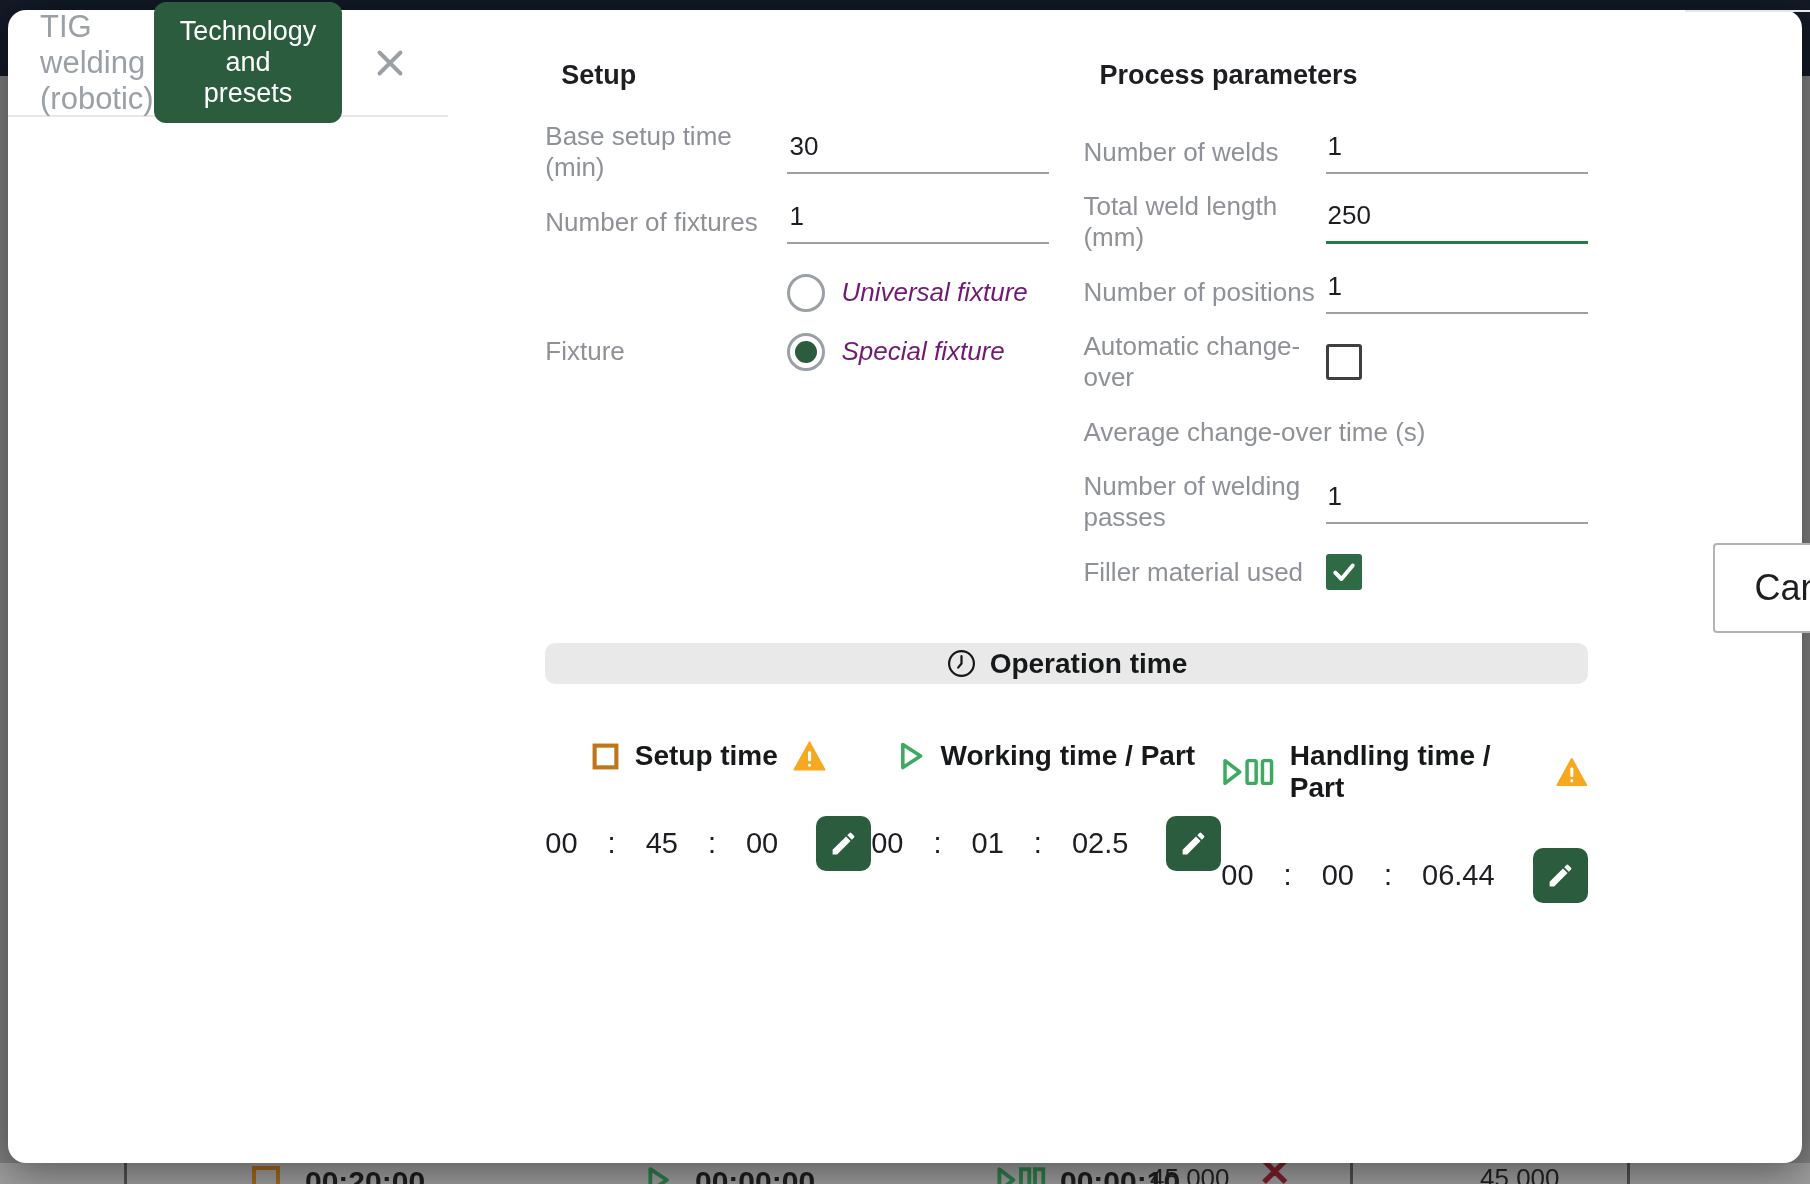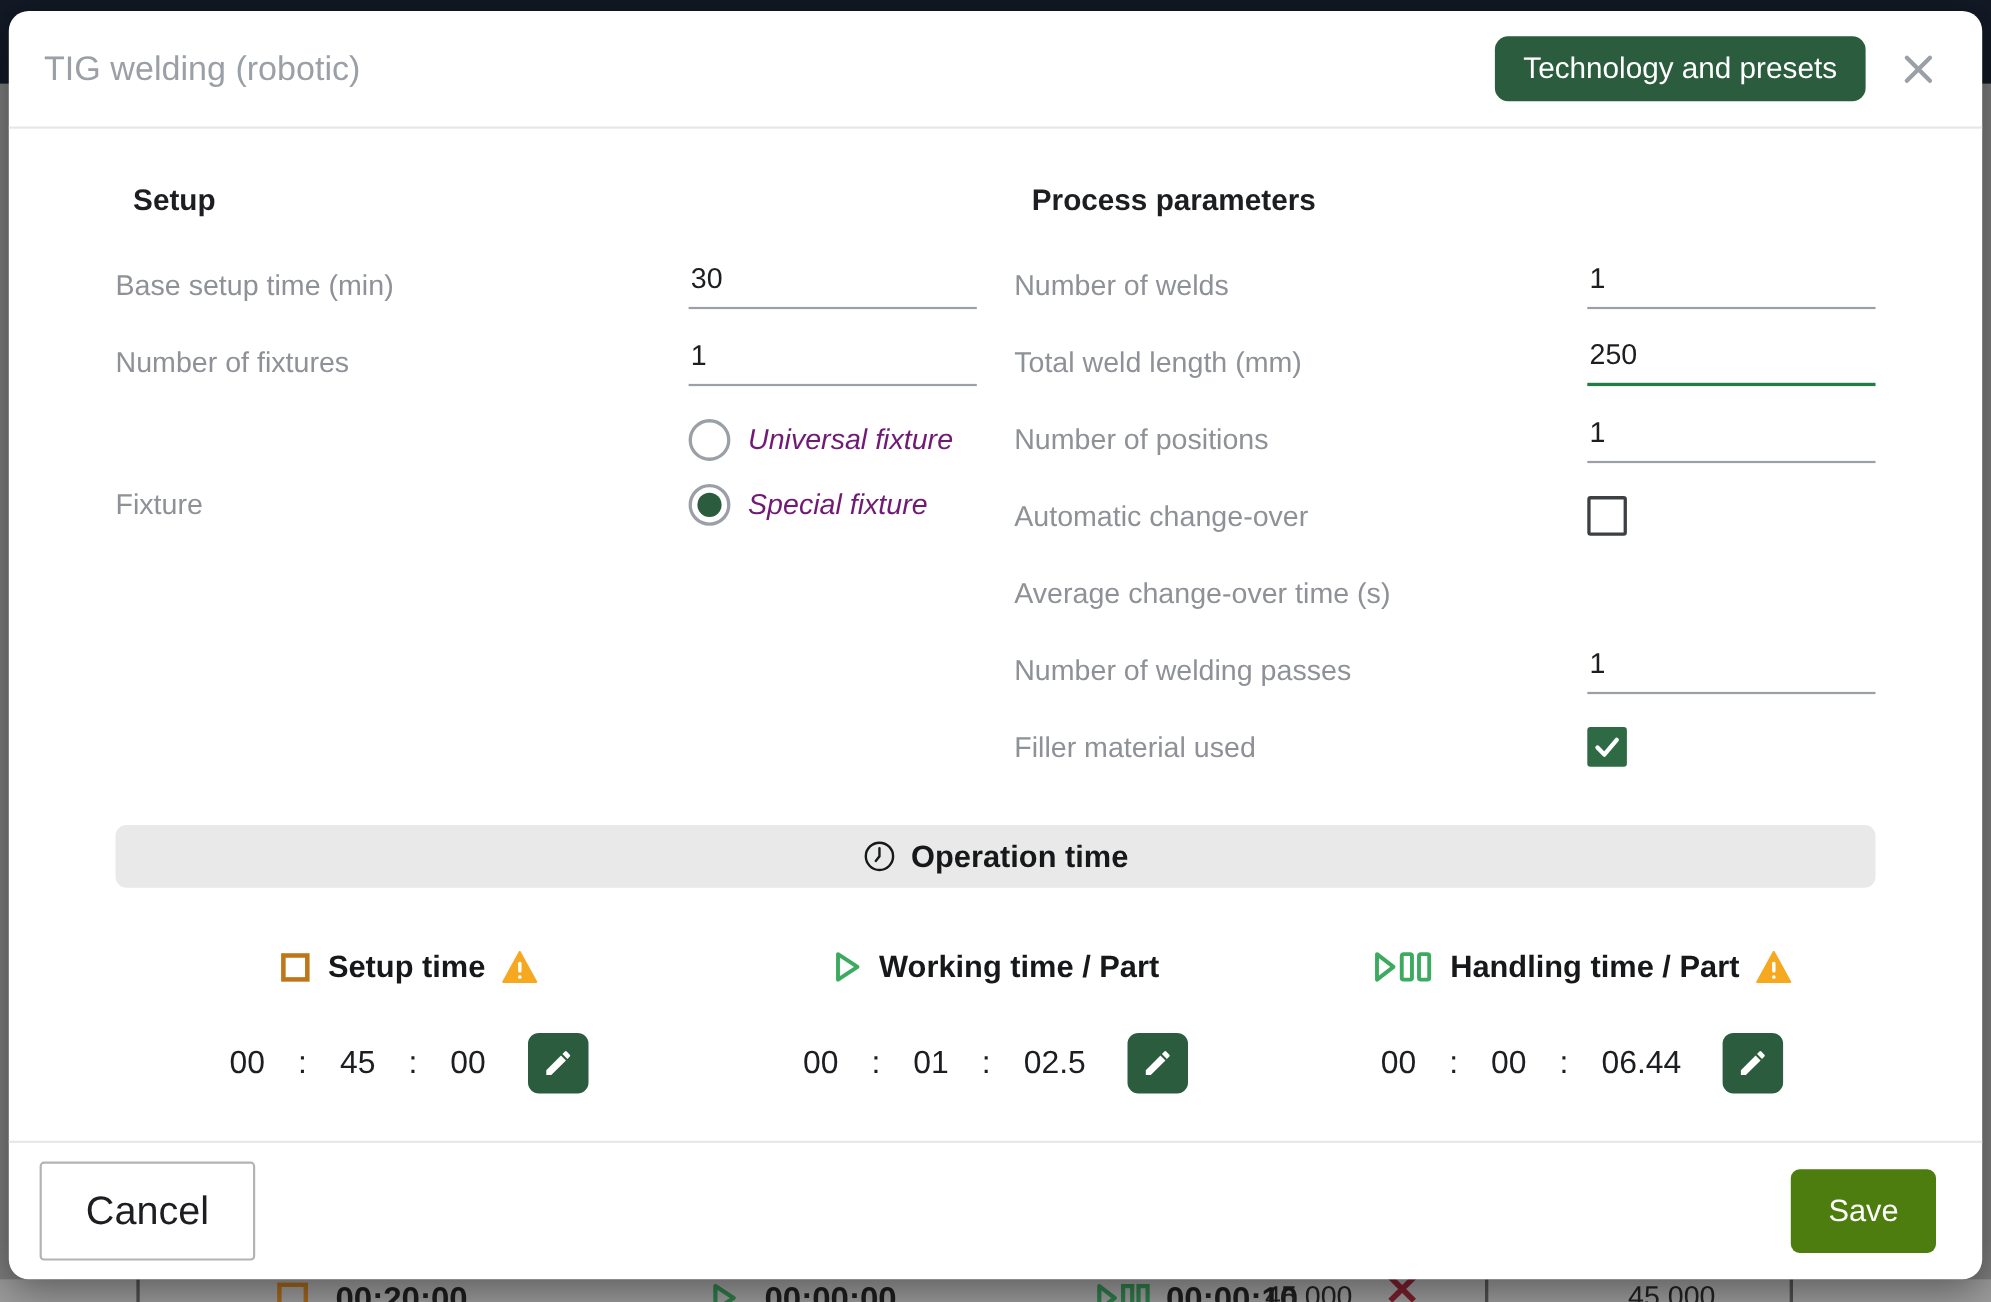"TIG welding (robotic)" .modal { flex-direction: column -> row }
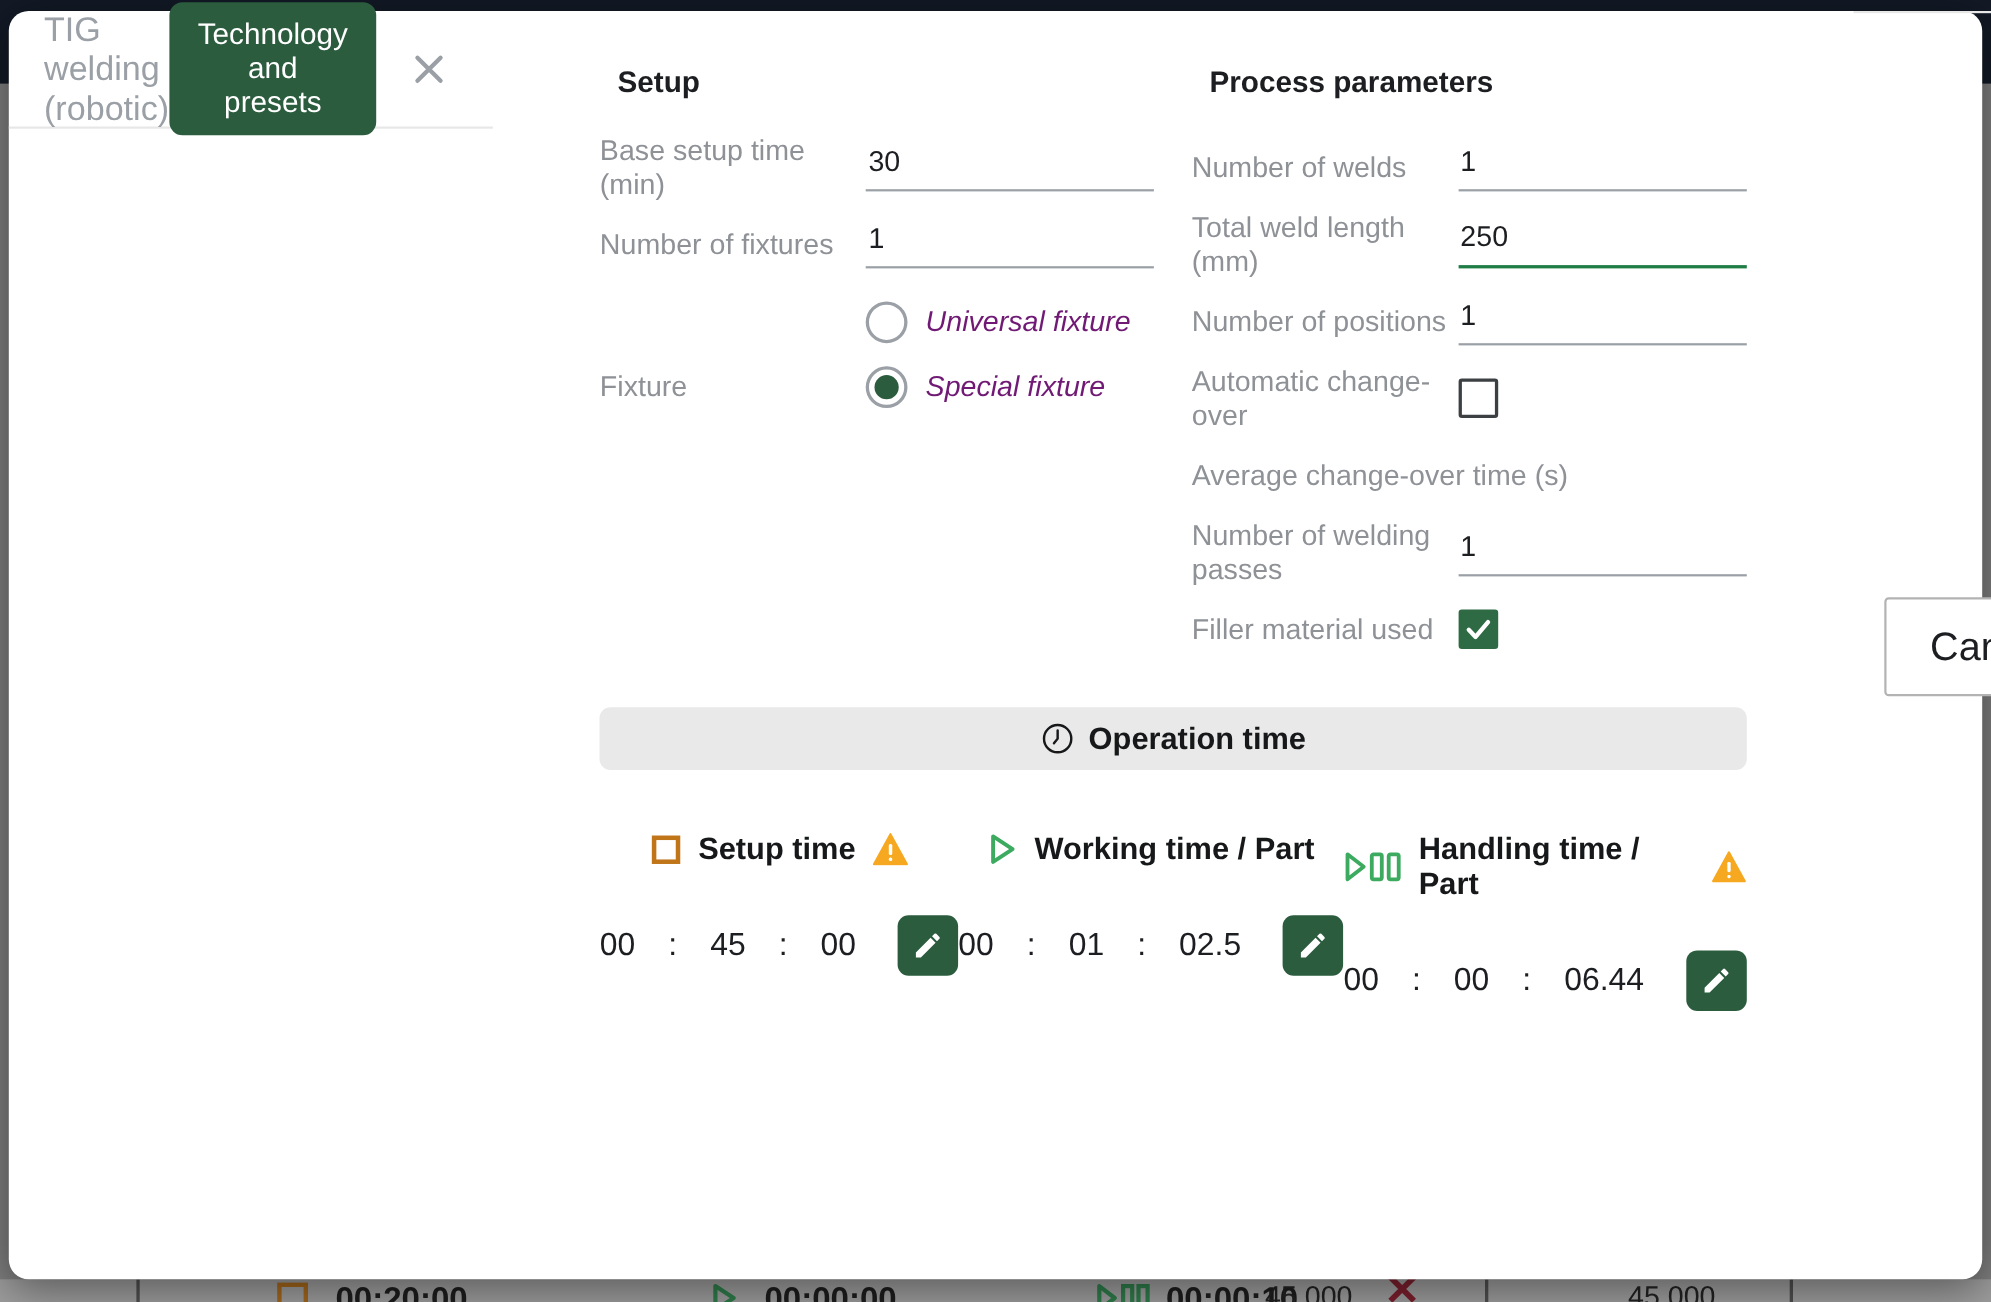"Operation time" .operation-bar { height: 57px -> 41px }
